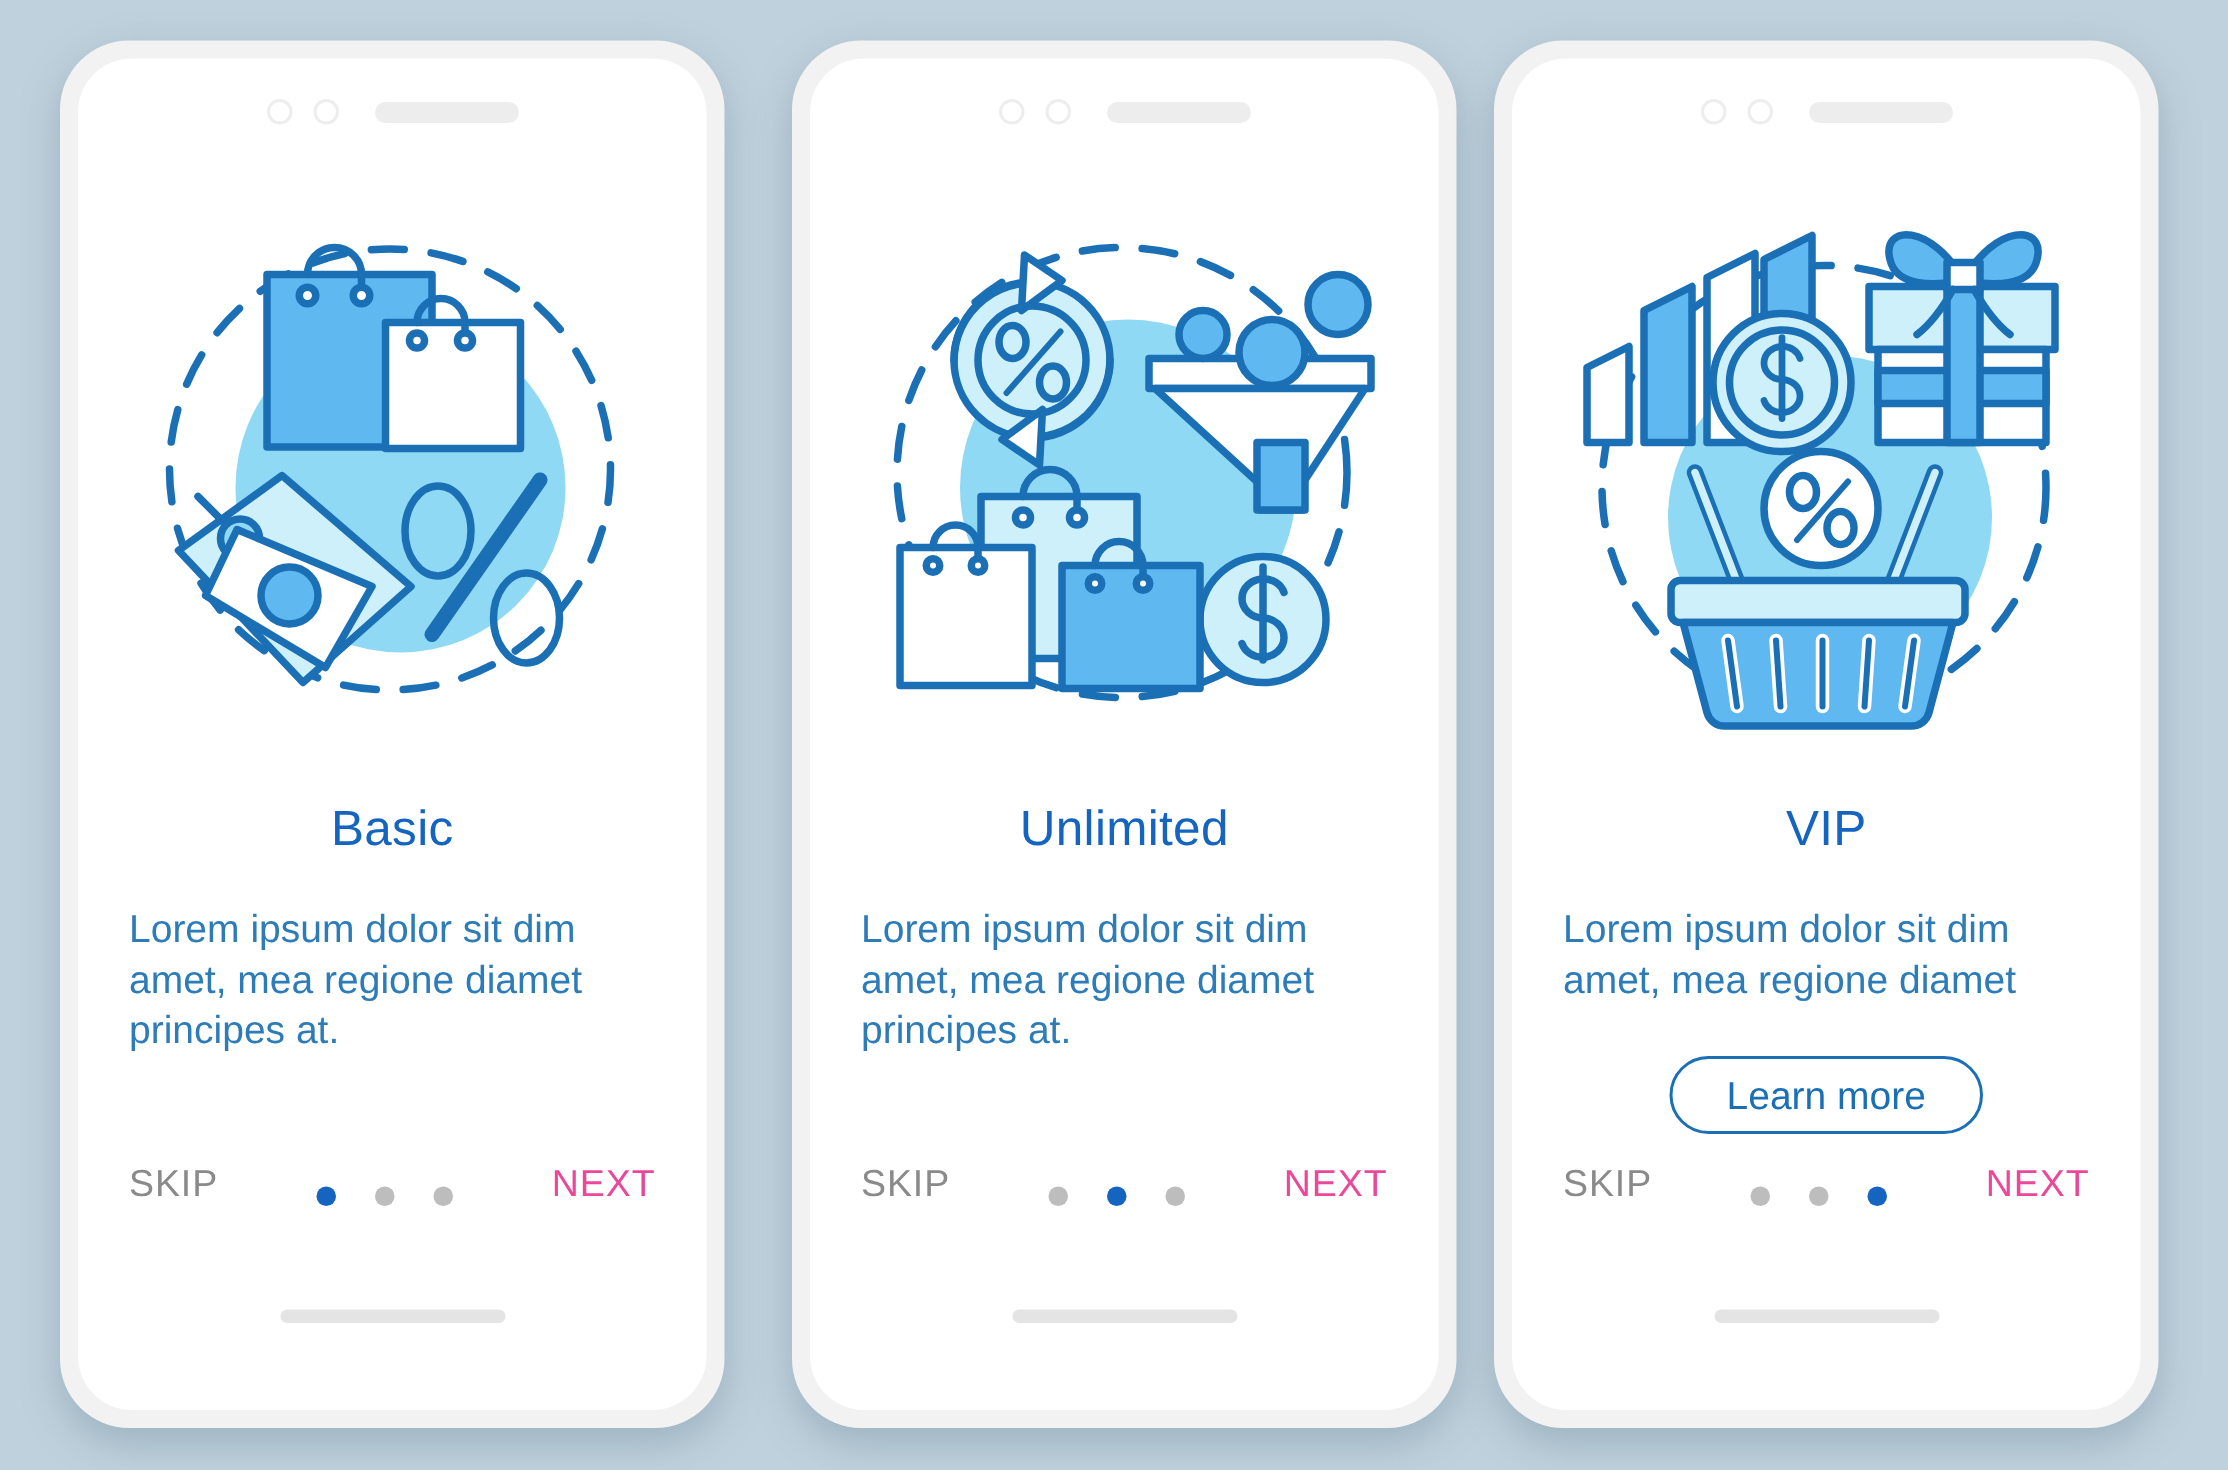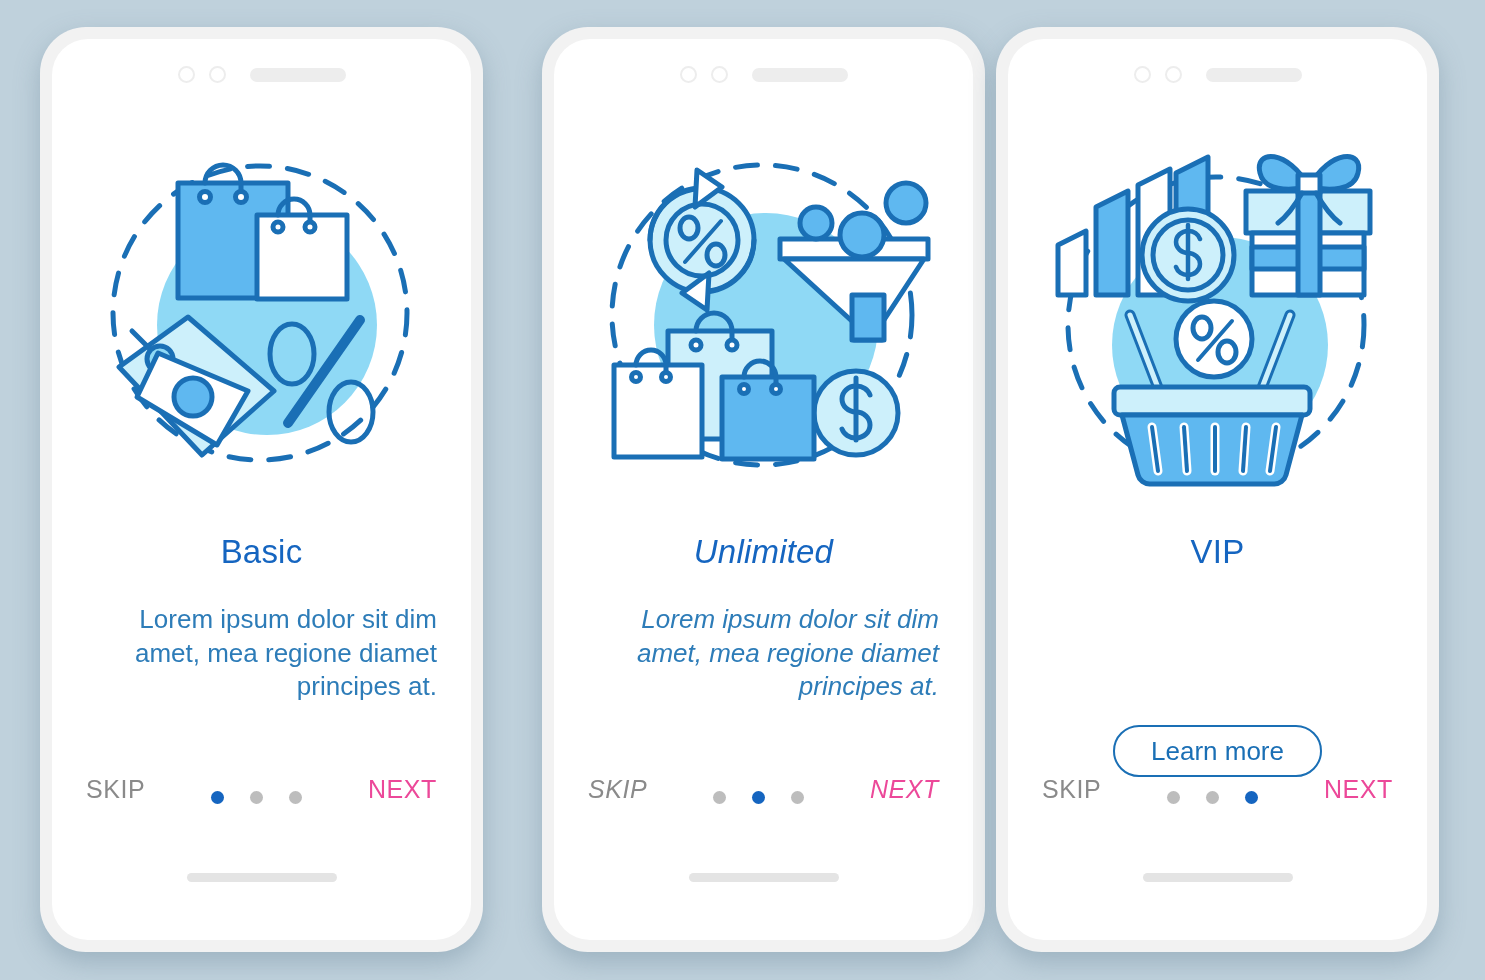"Unlimited" .phone.p2 { font-style: italic -> none; left: 542px -> 528px }
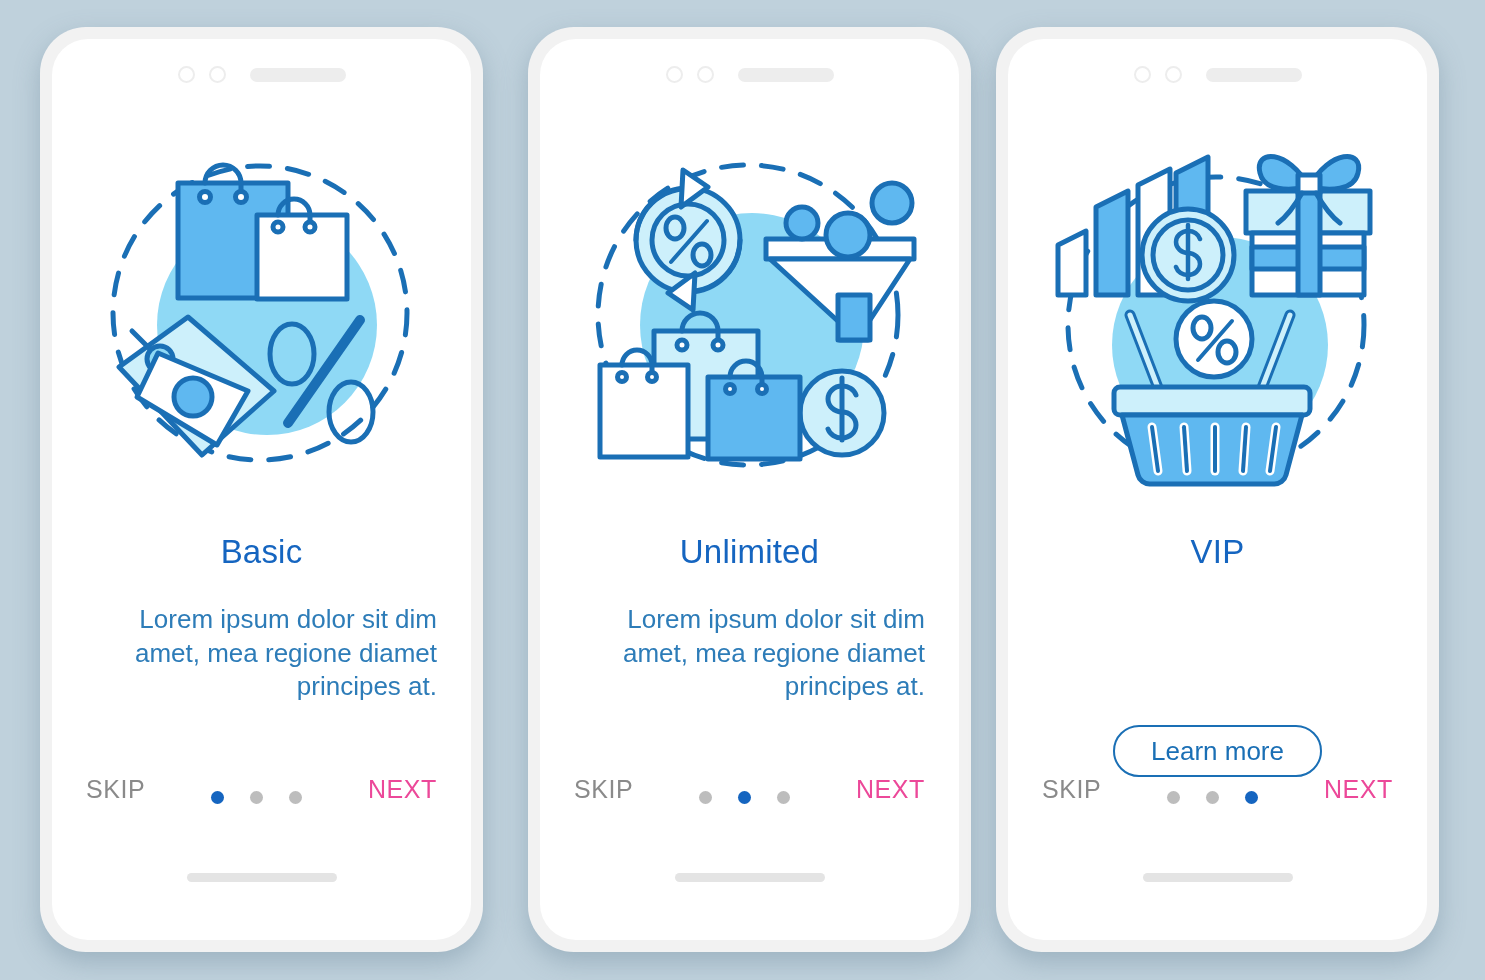"Lorem ipsum dolor sit dim" .desc { text-align: right -> left }
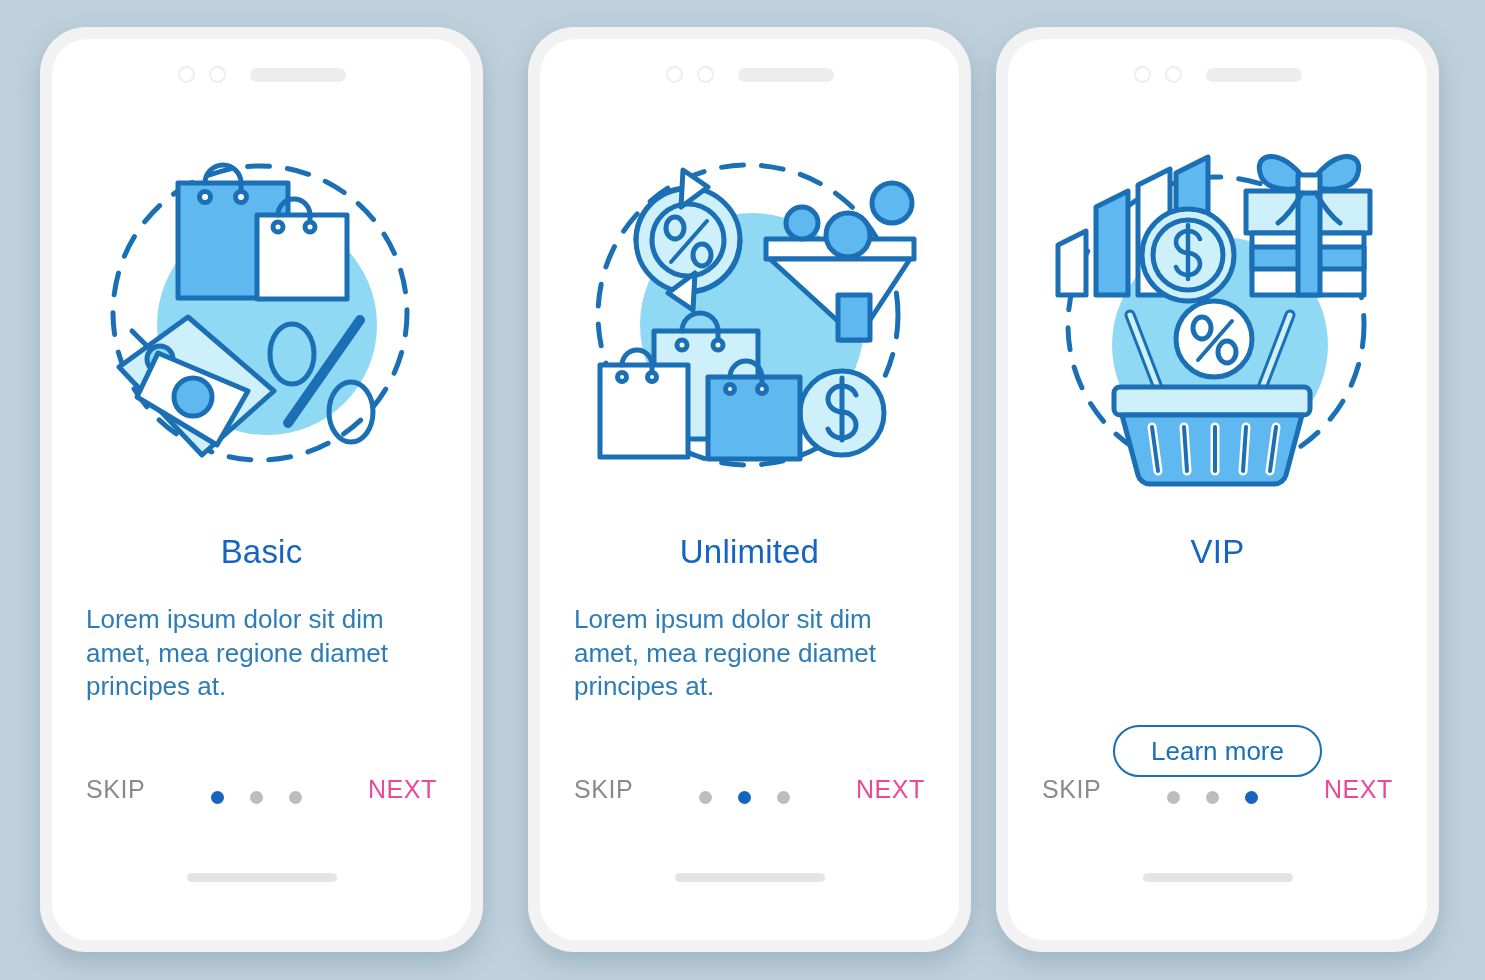"Lorem ipsum dolor sit dim amet, mea regione diamet" div.desc { html: none -> <div>Lorem ipsum dolor sit dim amet, mea regione diamet</div> }
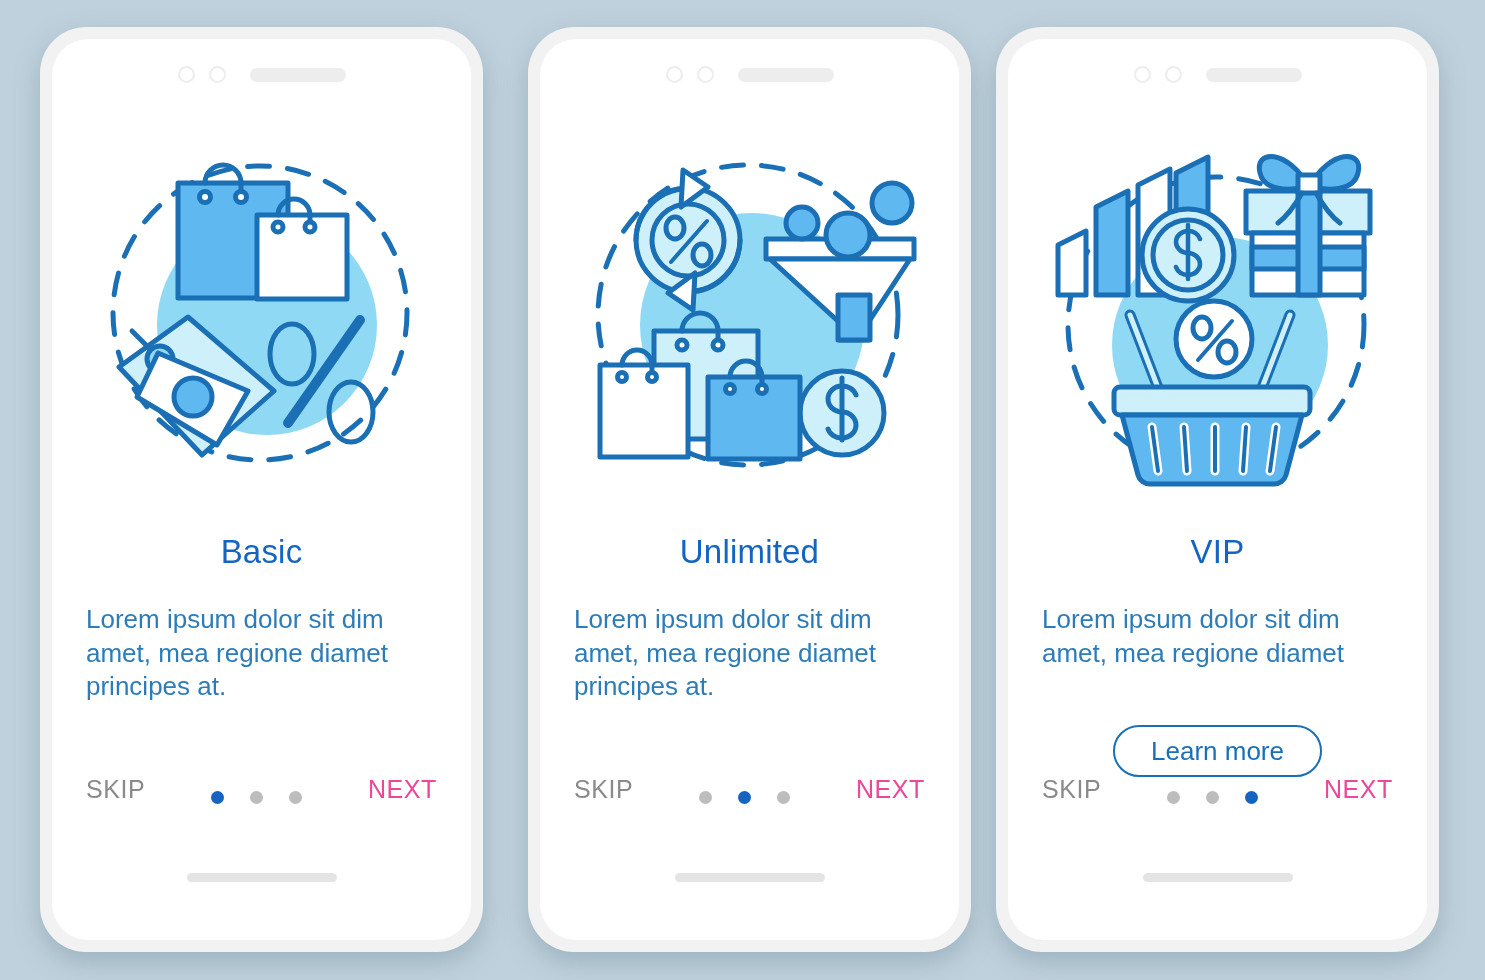"Learn more" .learn-wrap { margin-top: 21px -> none }
